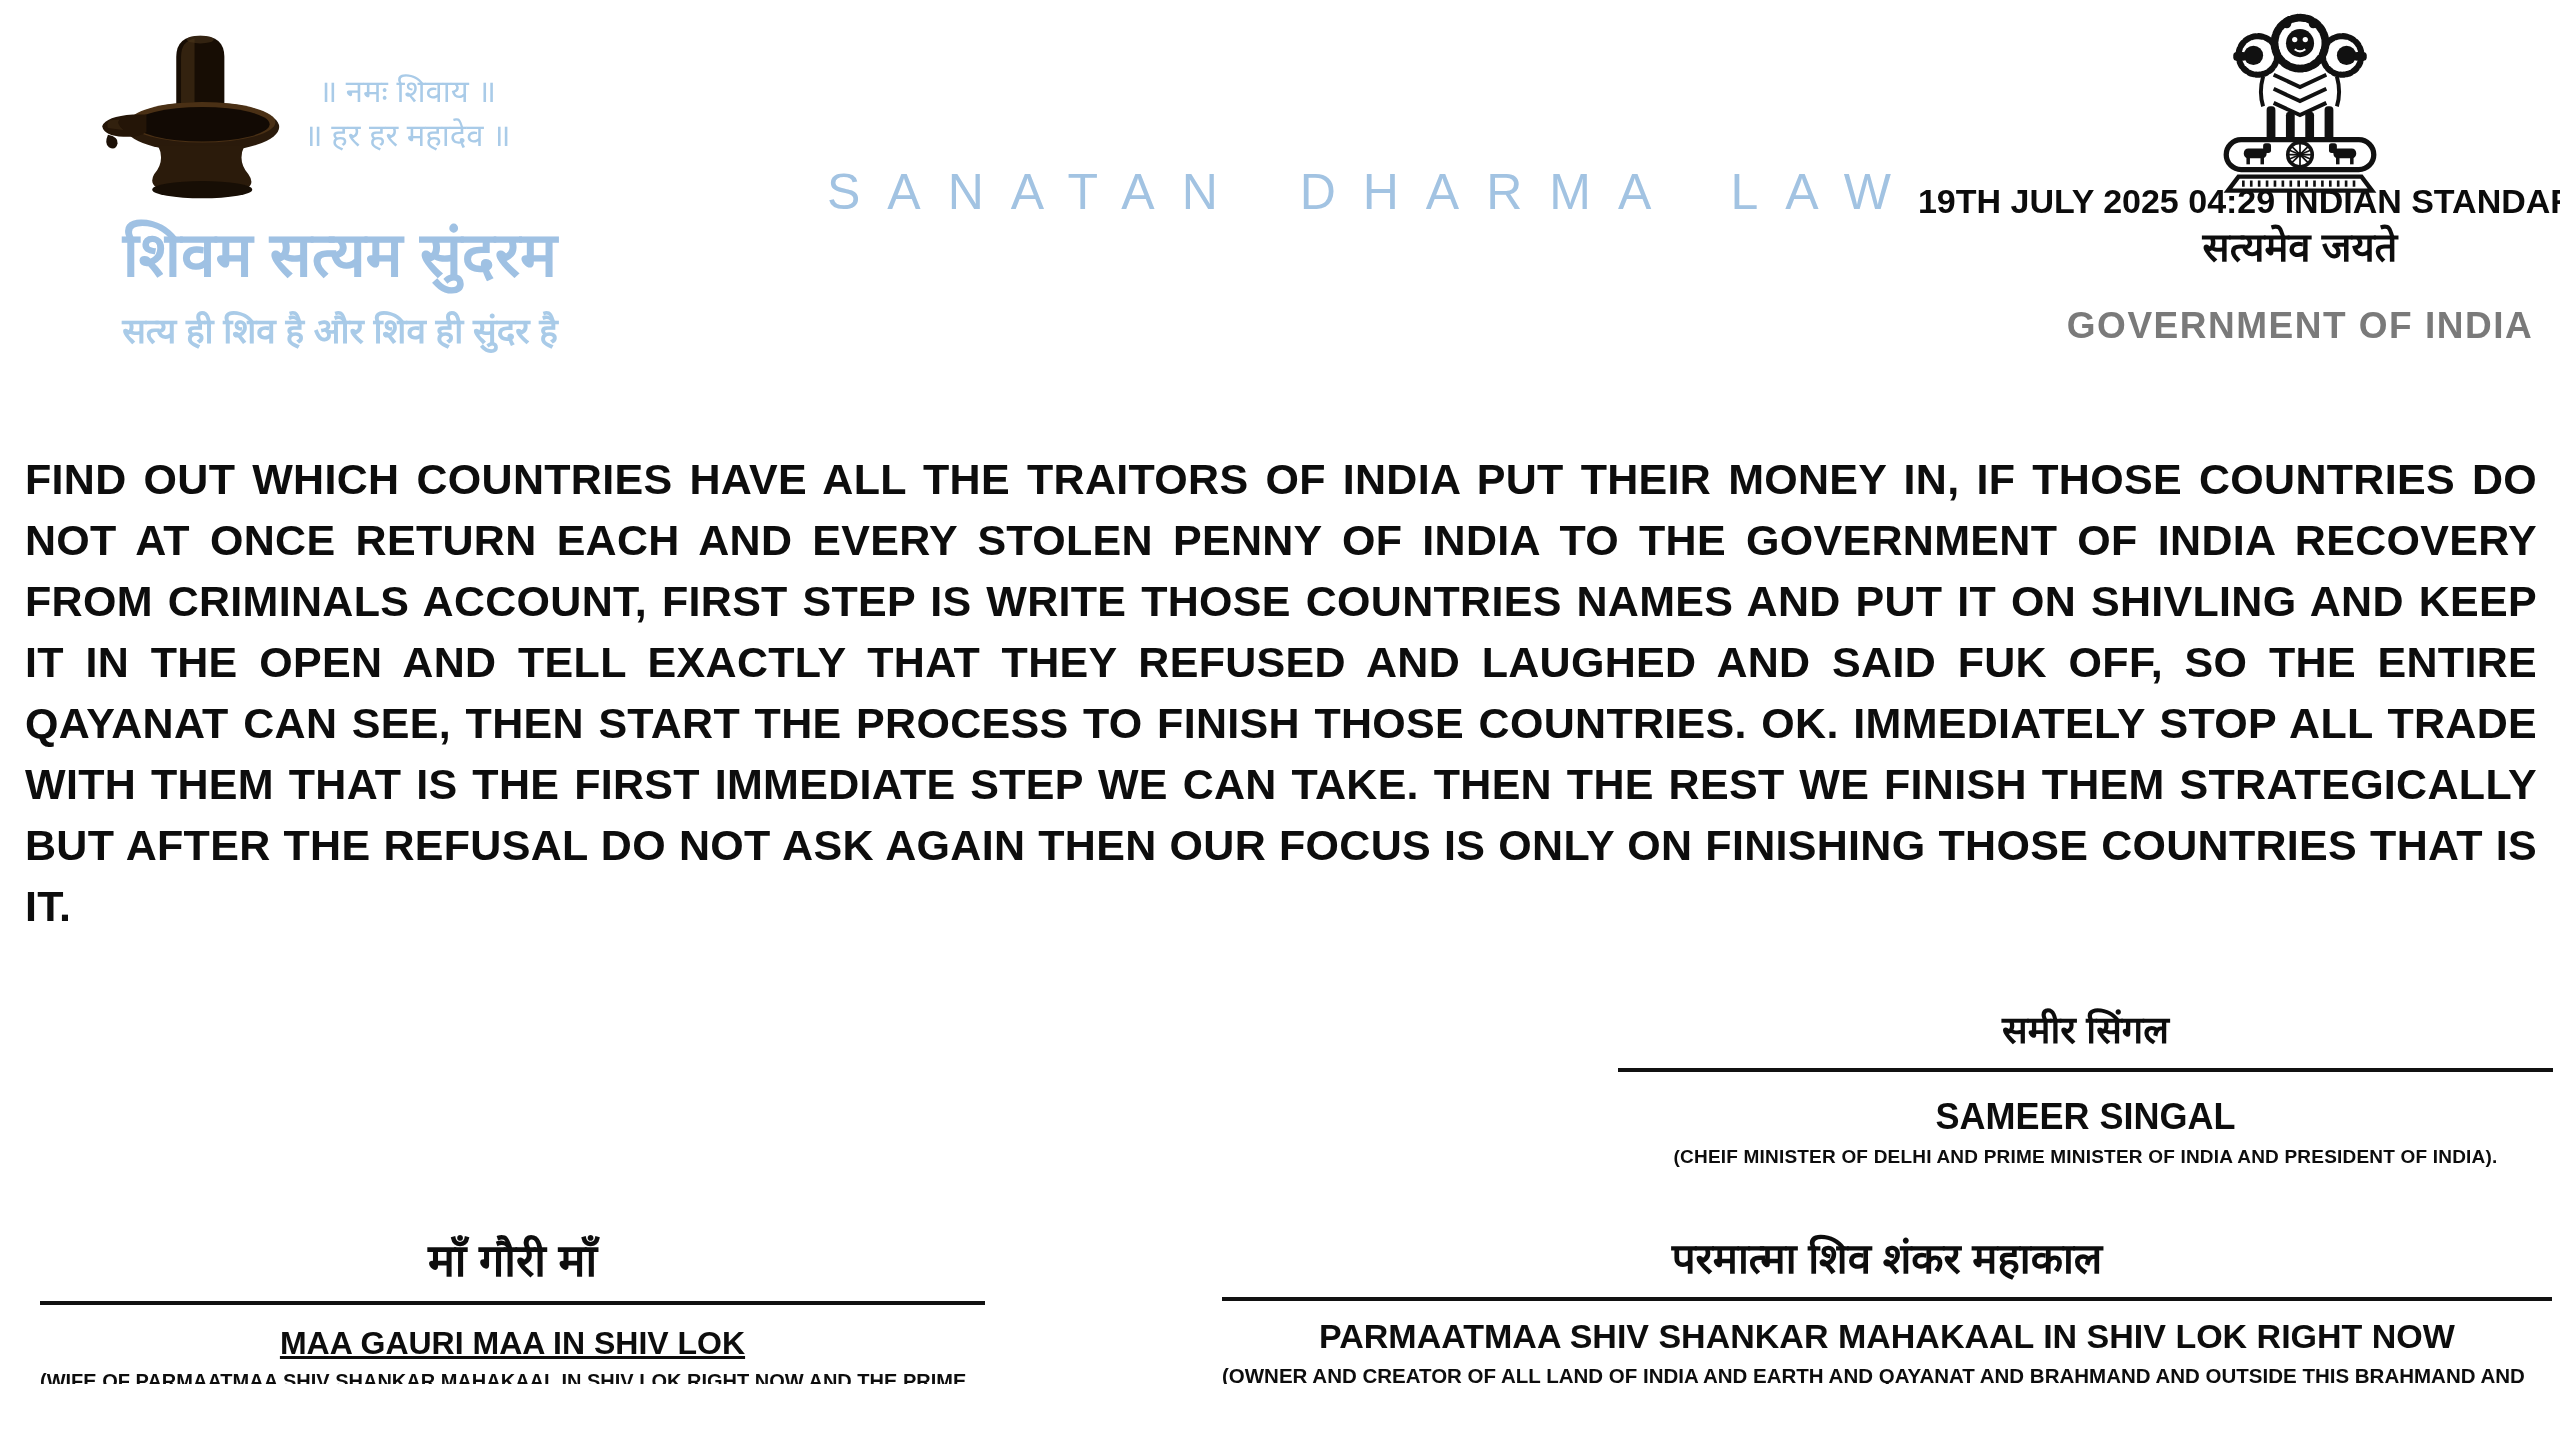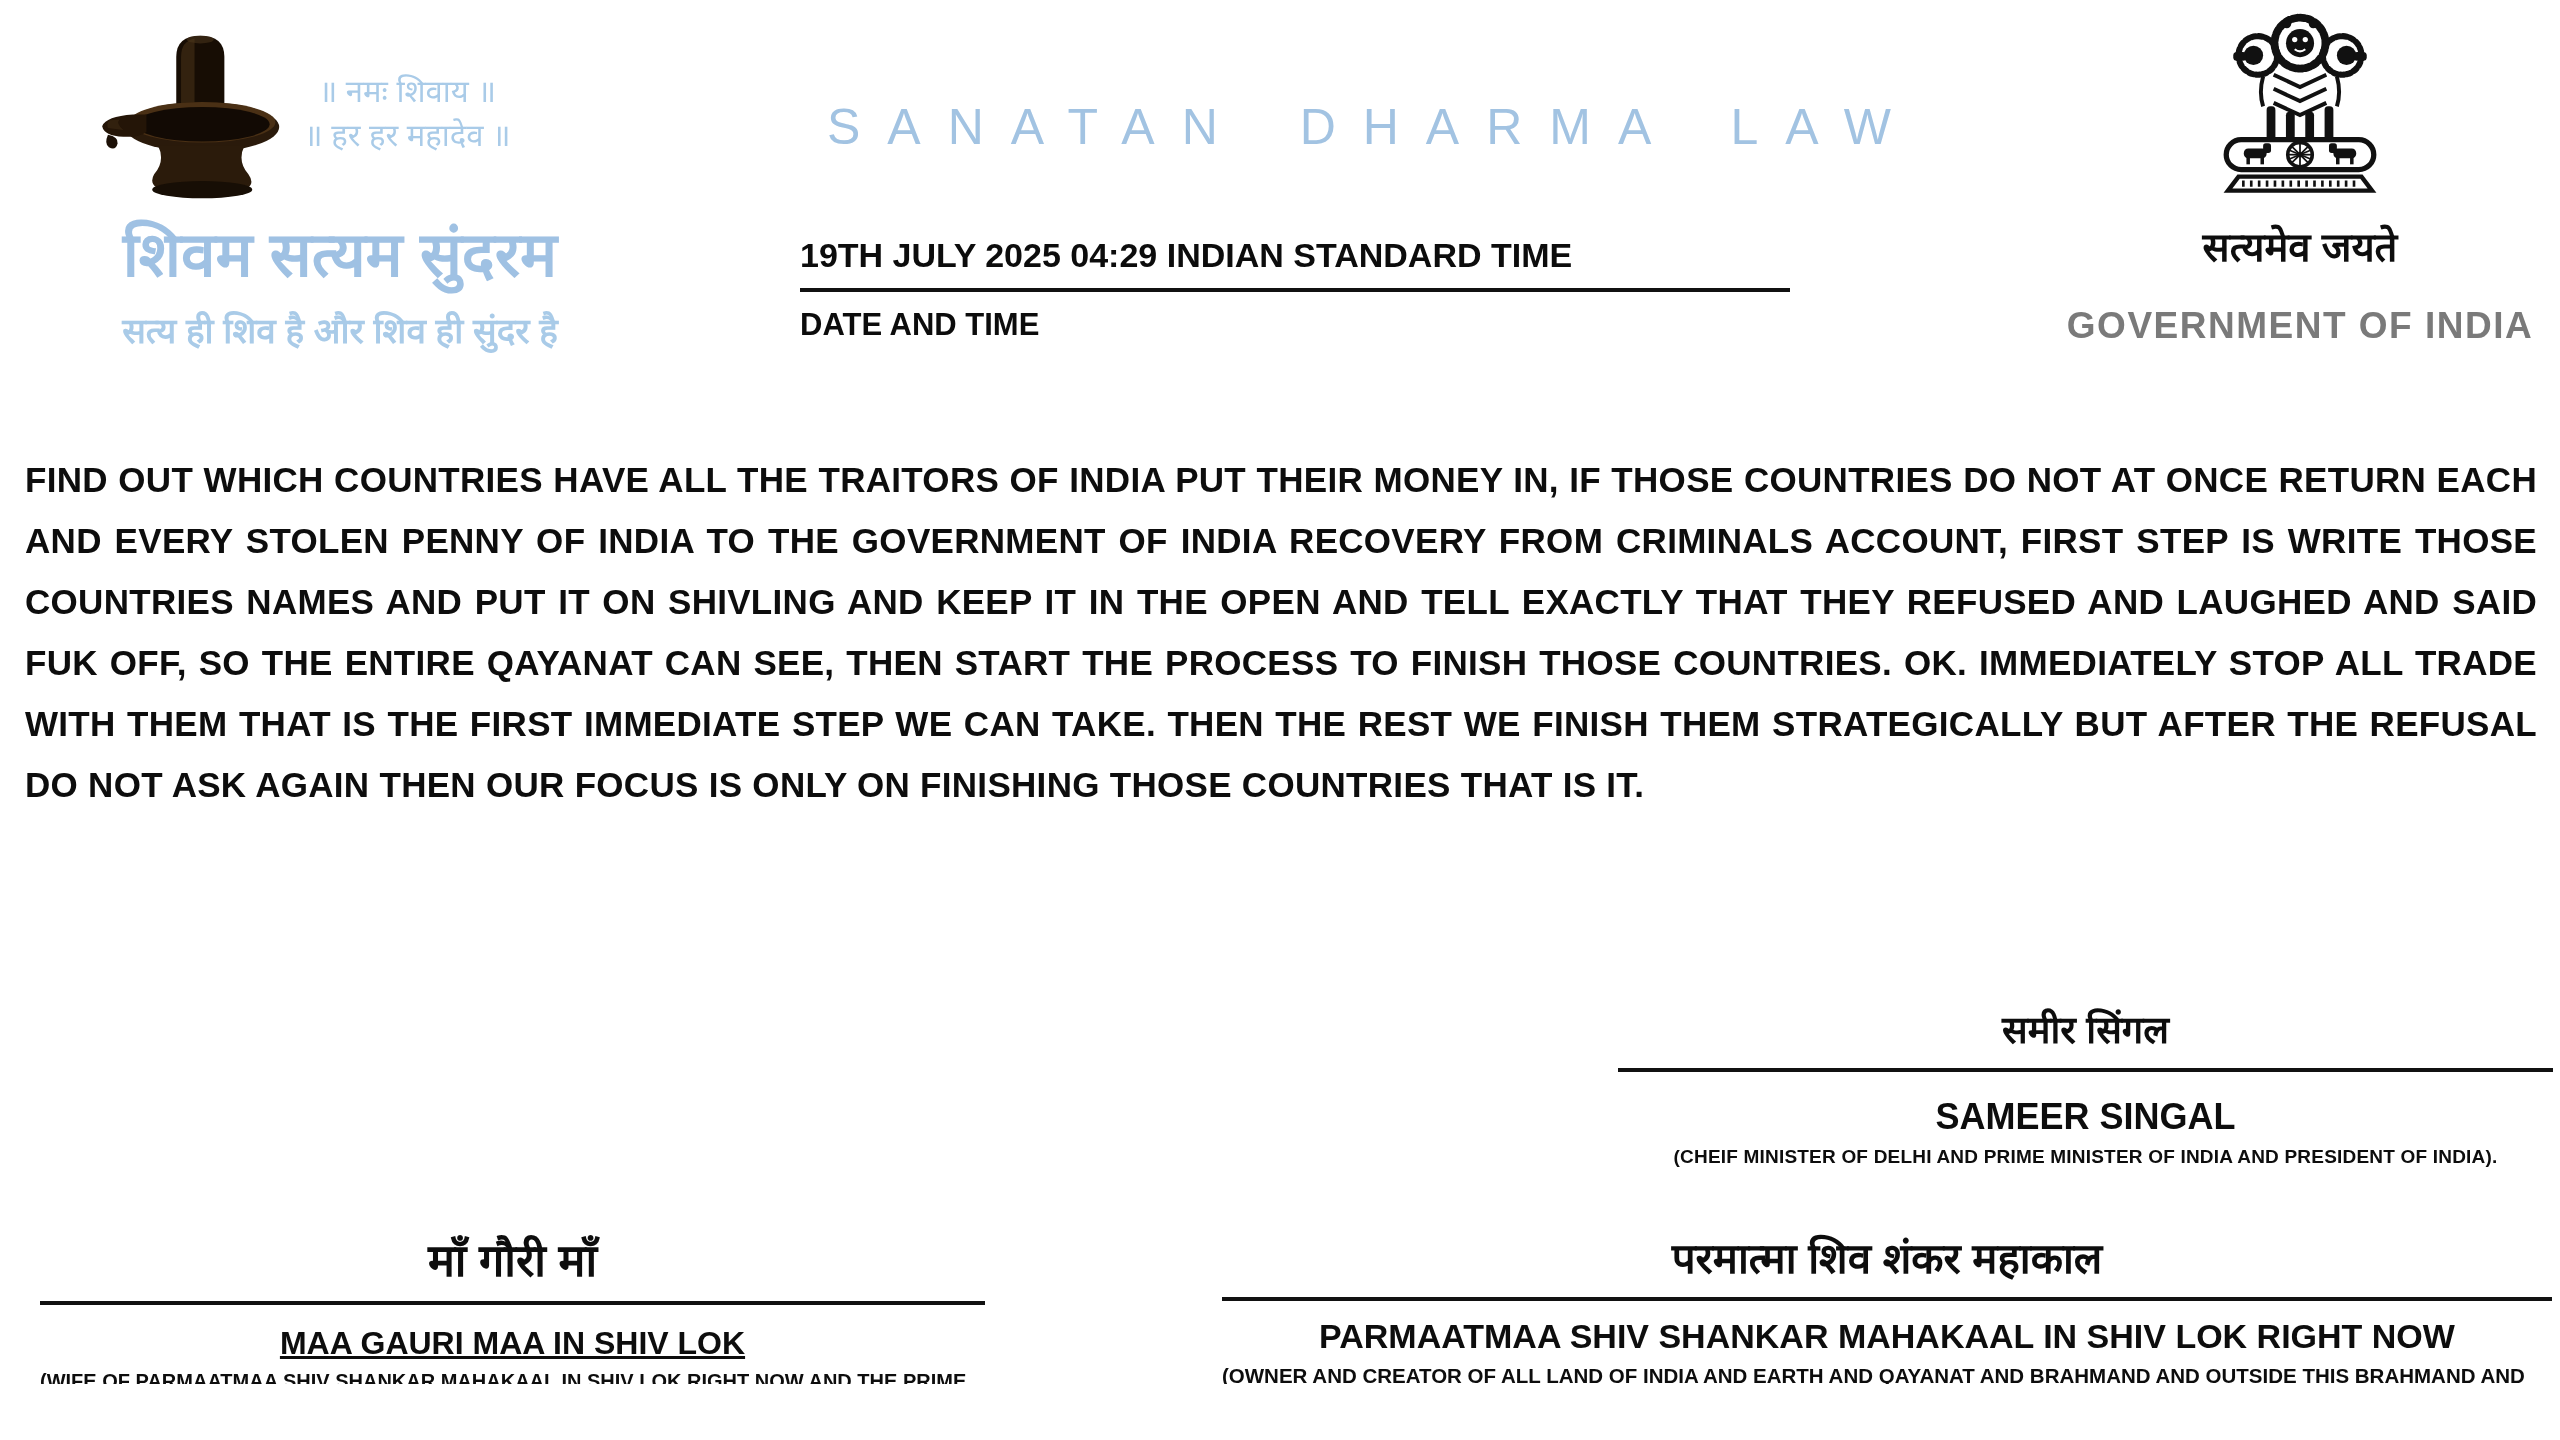"SANATAN DHARMA LAW" .header-center { align-items: flex-start -> flex-end; flex-direction: column -> row }
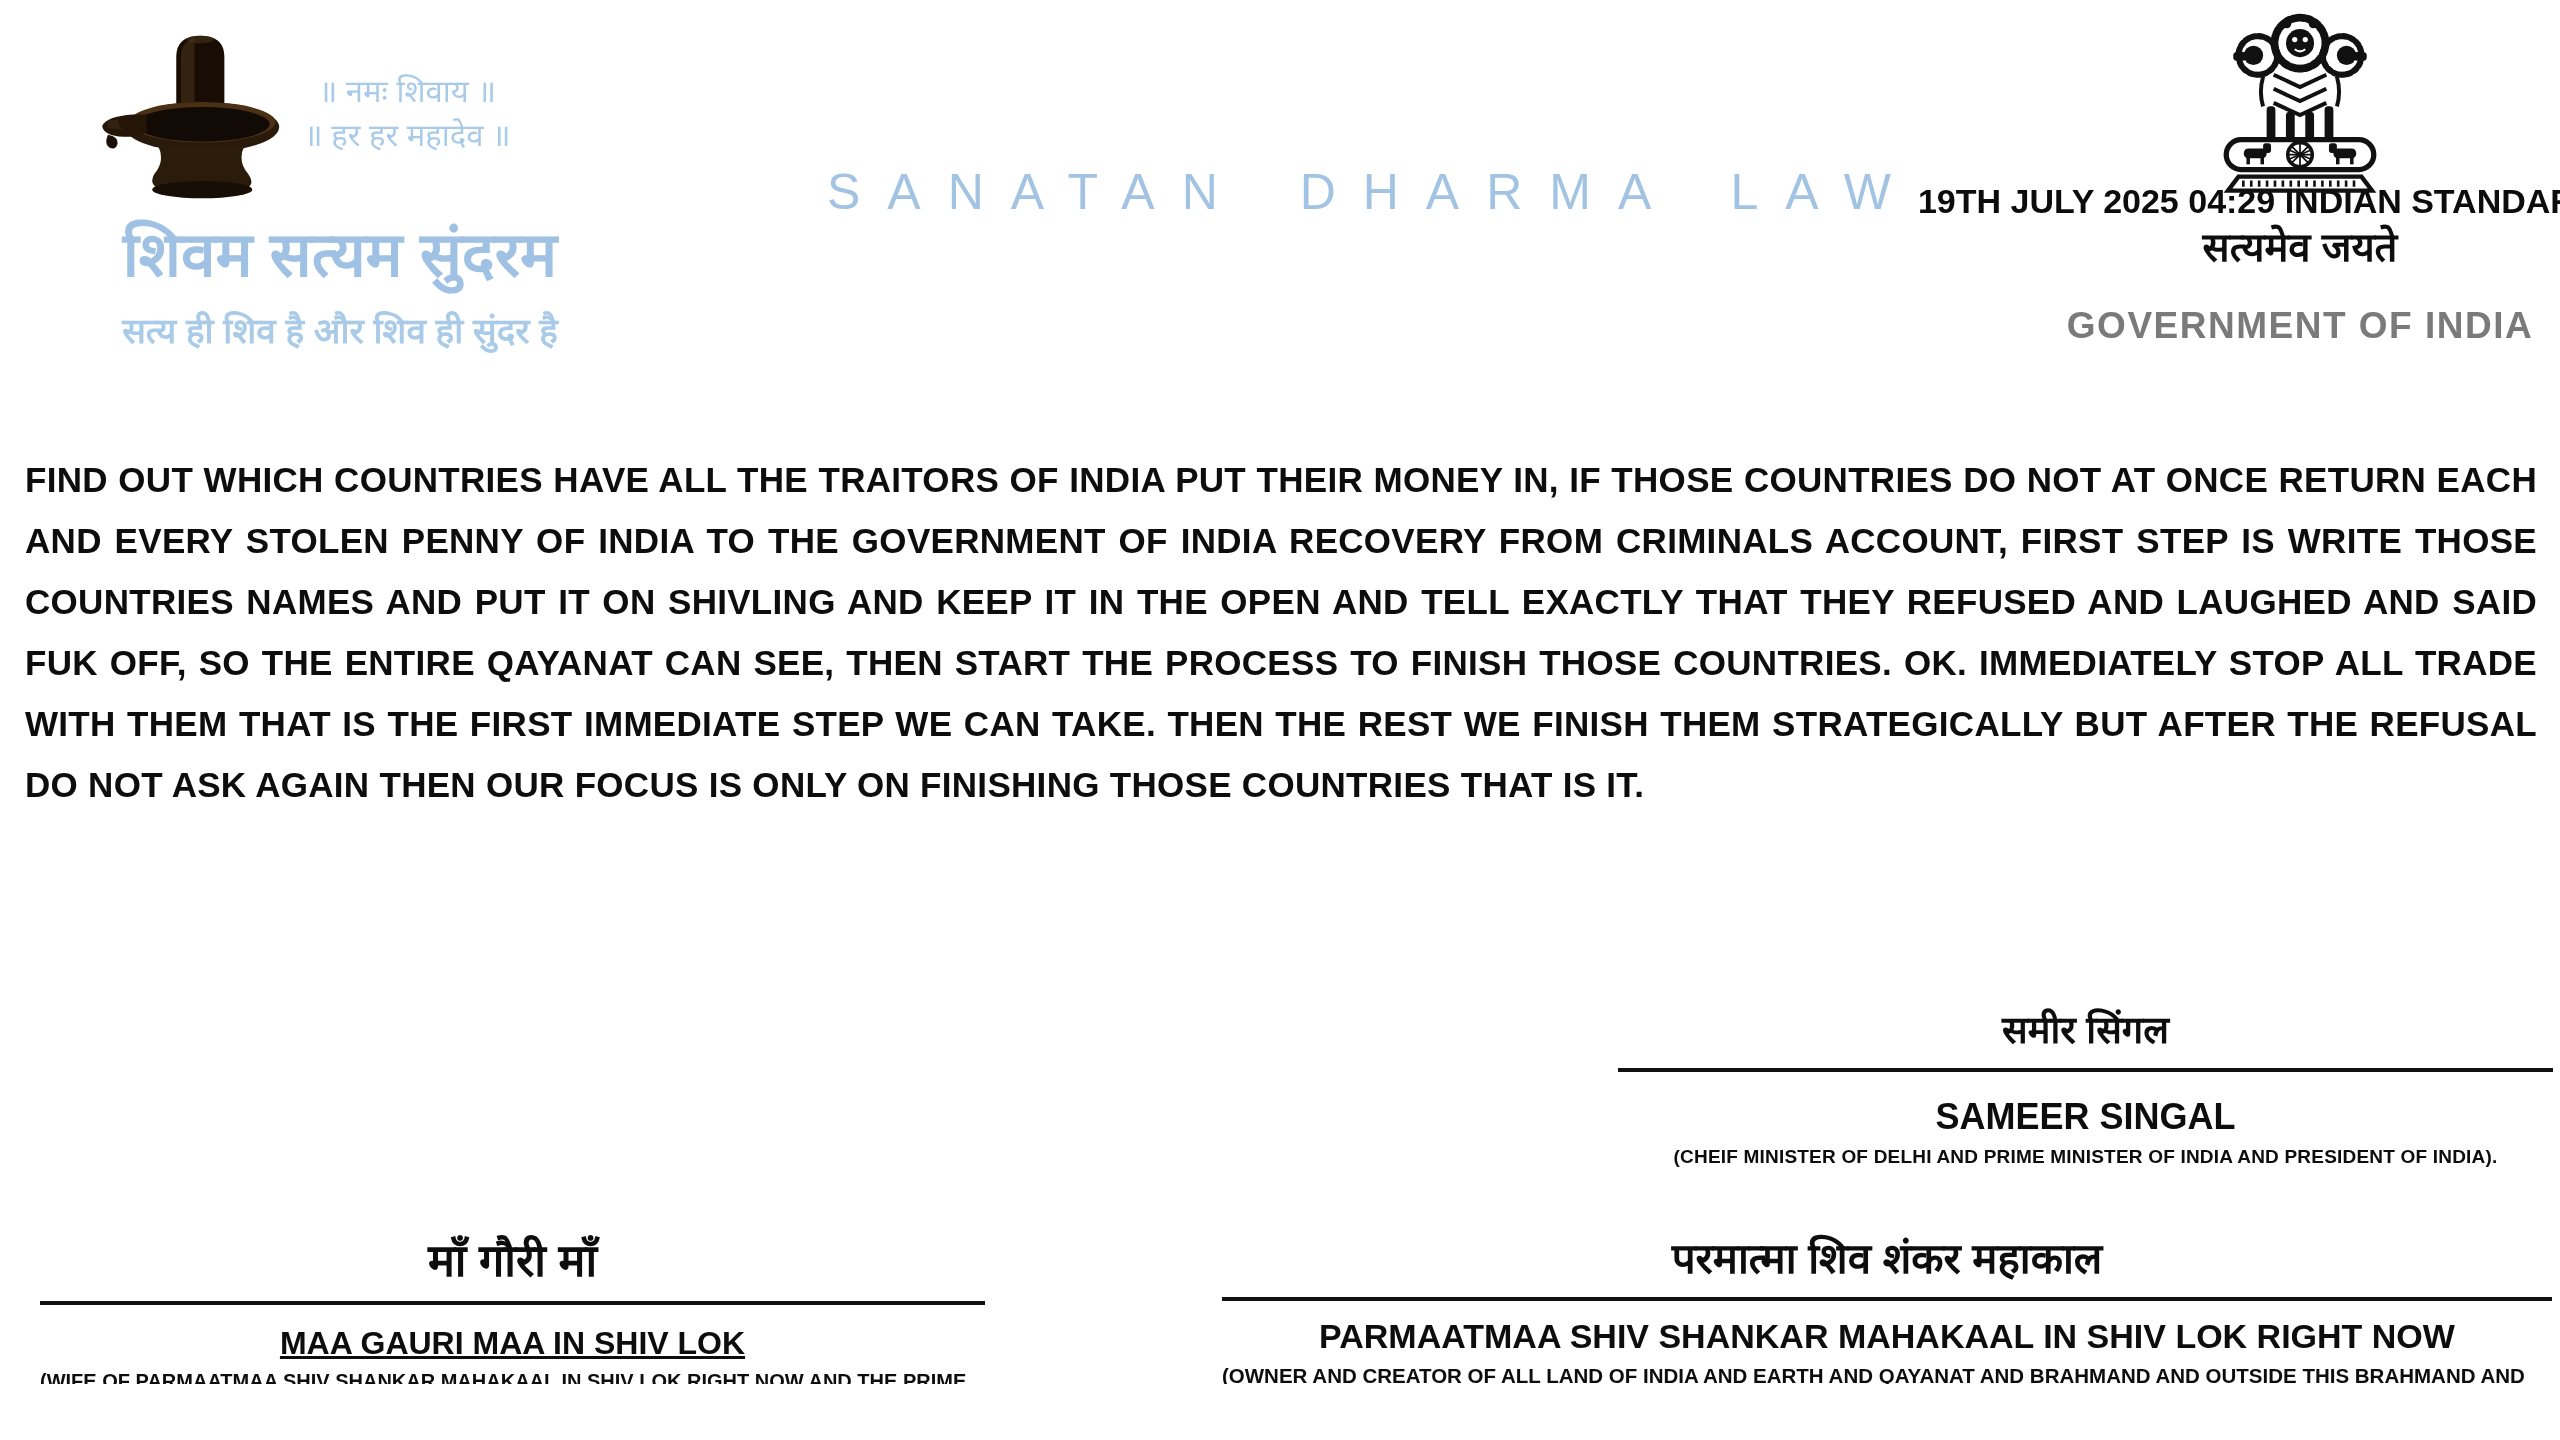"FIND OUT WHICH COUNTRIES HAVE" .body-paragraph { font-size: 35px -> 43px }
